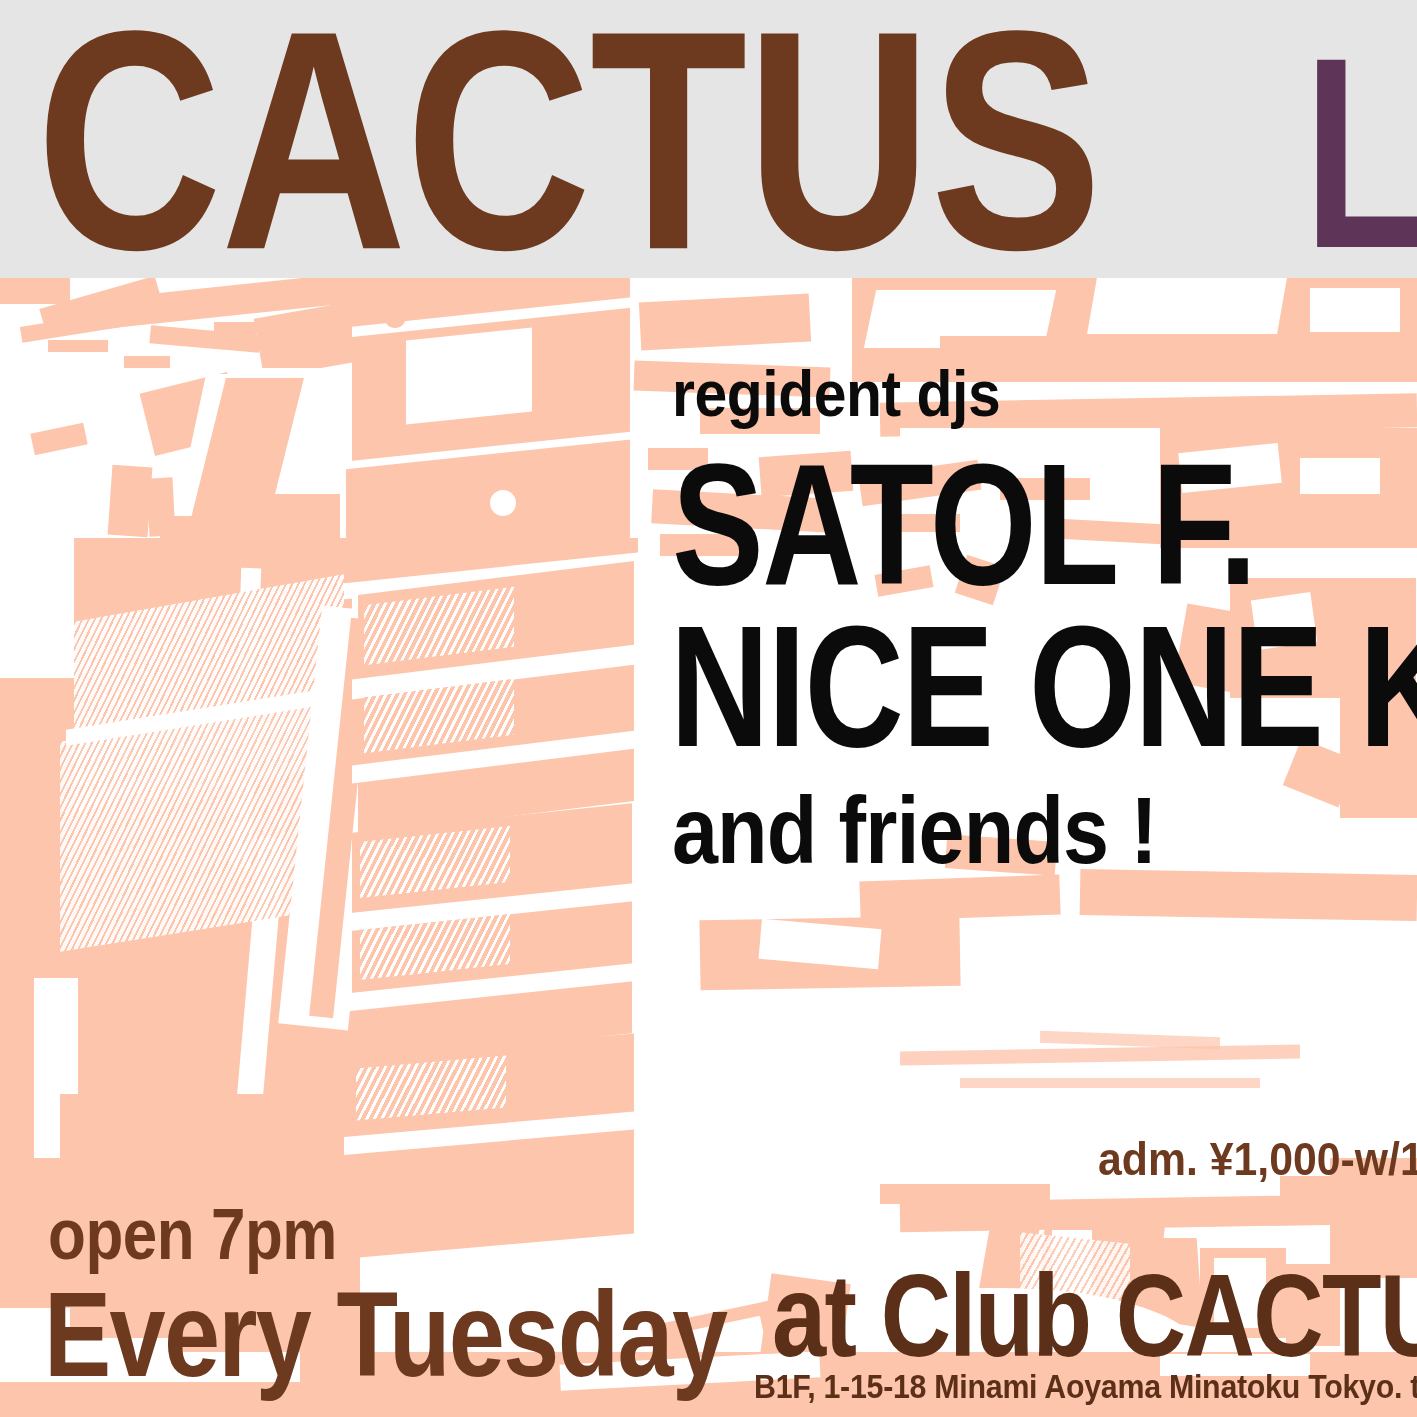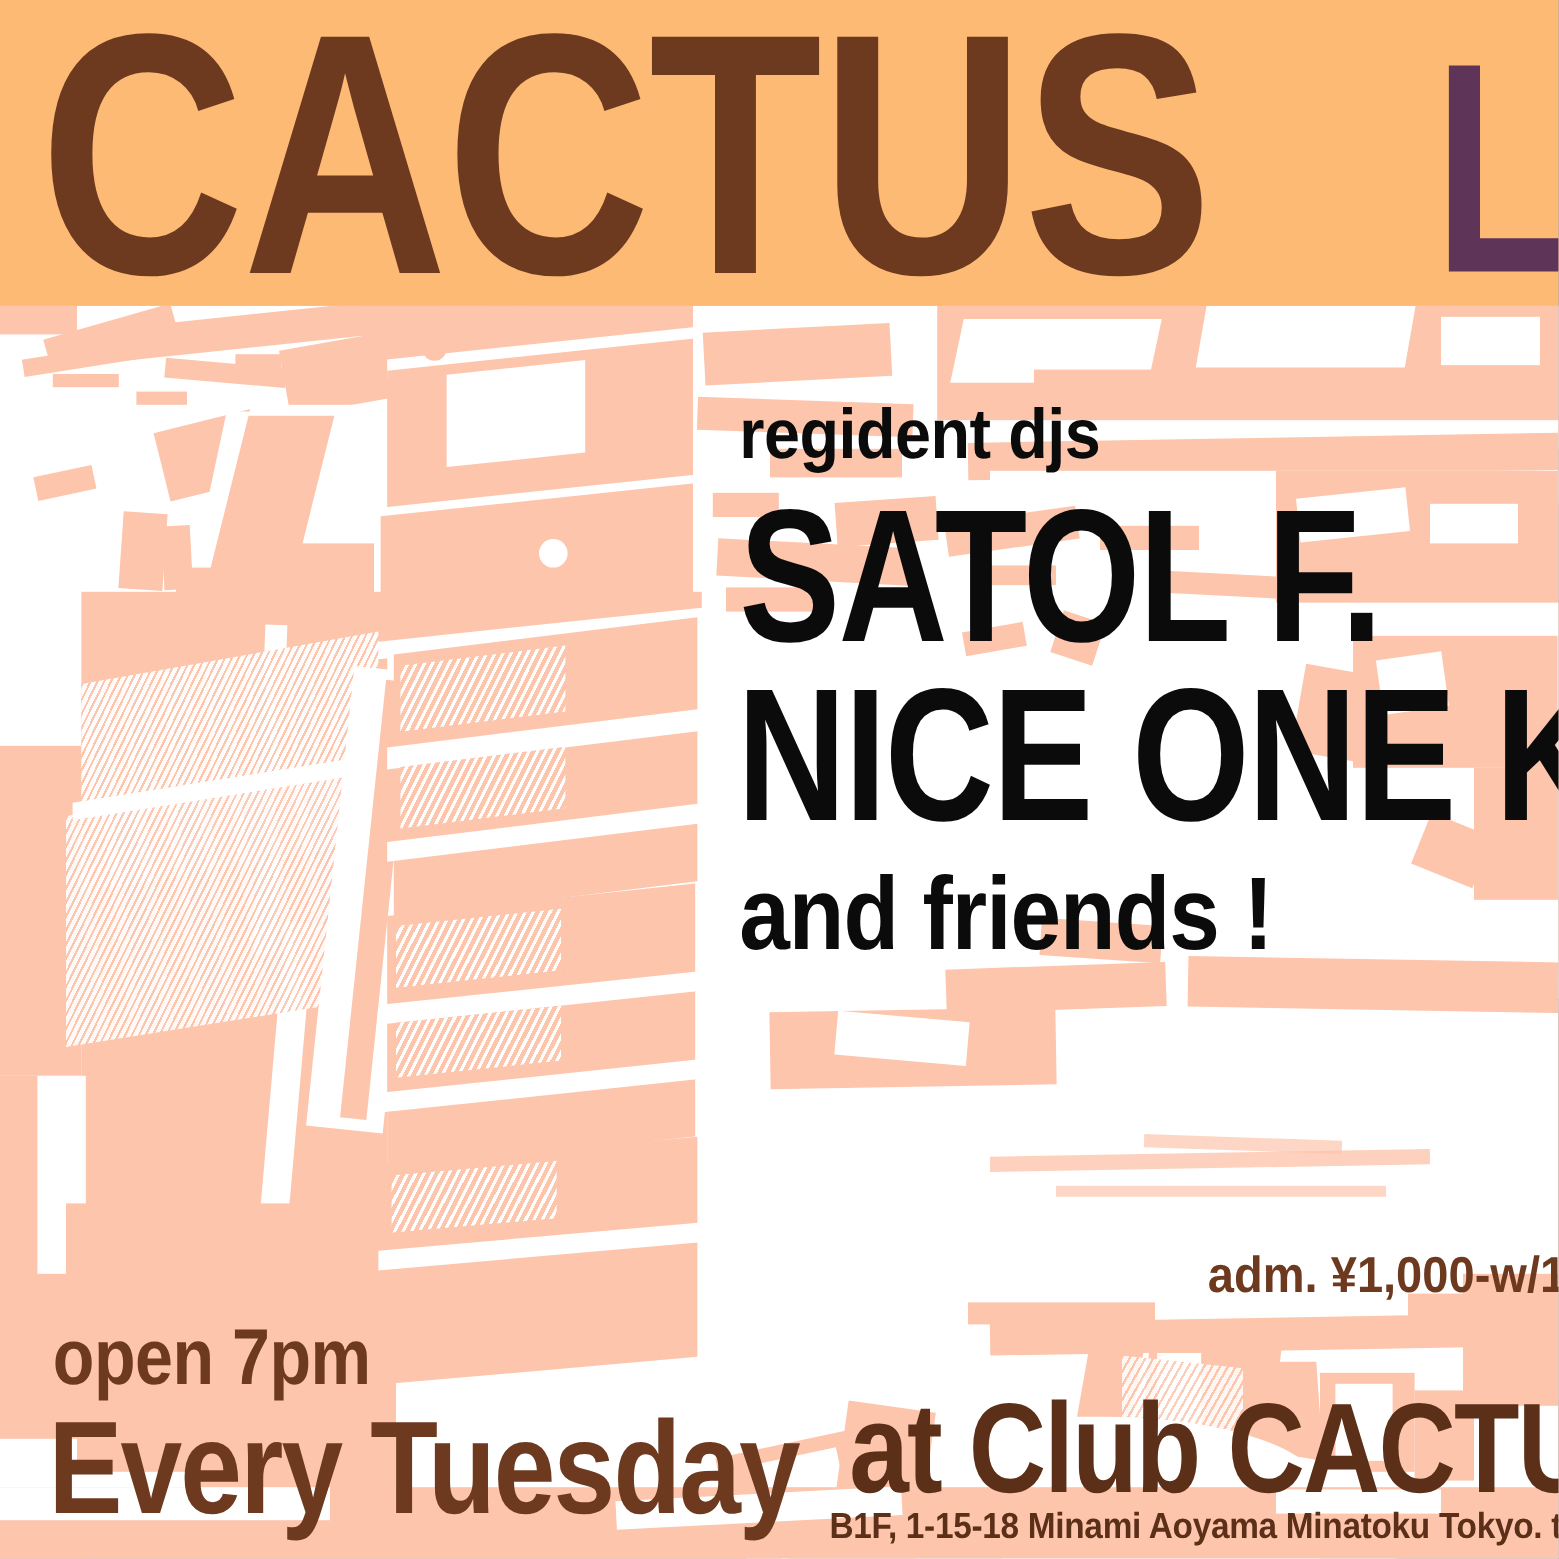"CACTUS" .header { background: #fdba74 -> #e5e5e5 }
